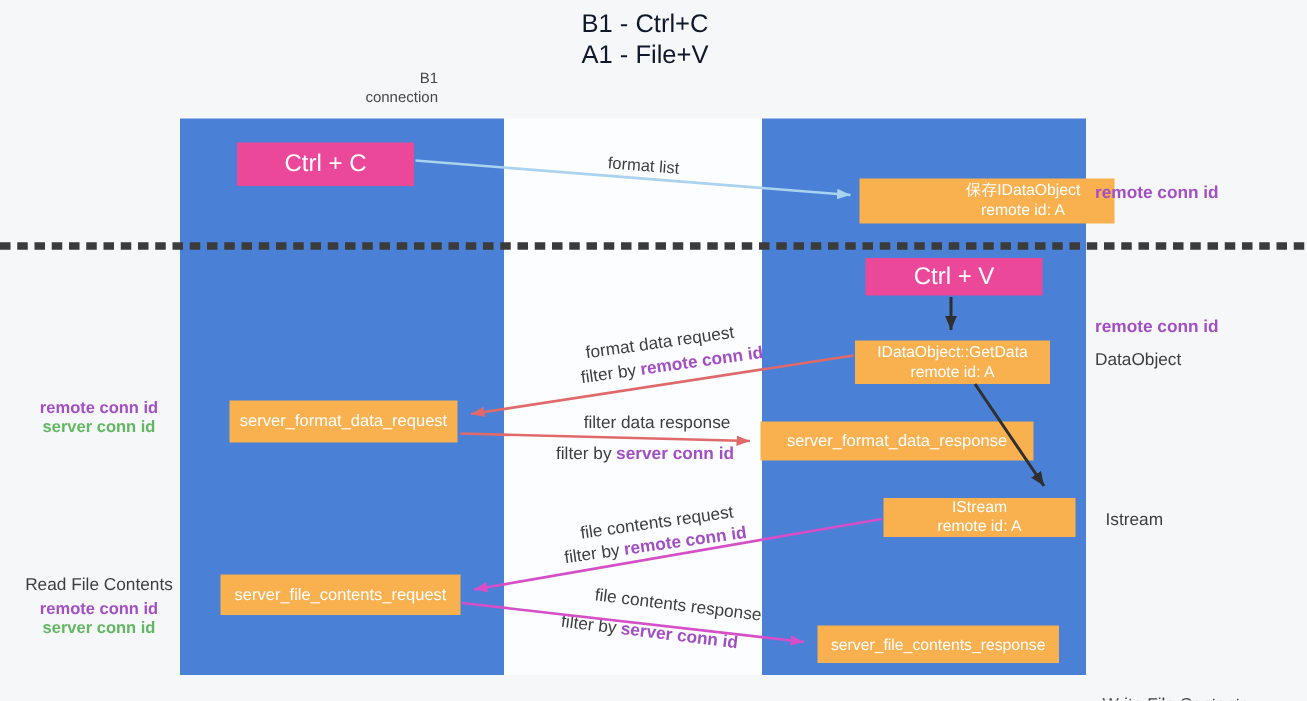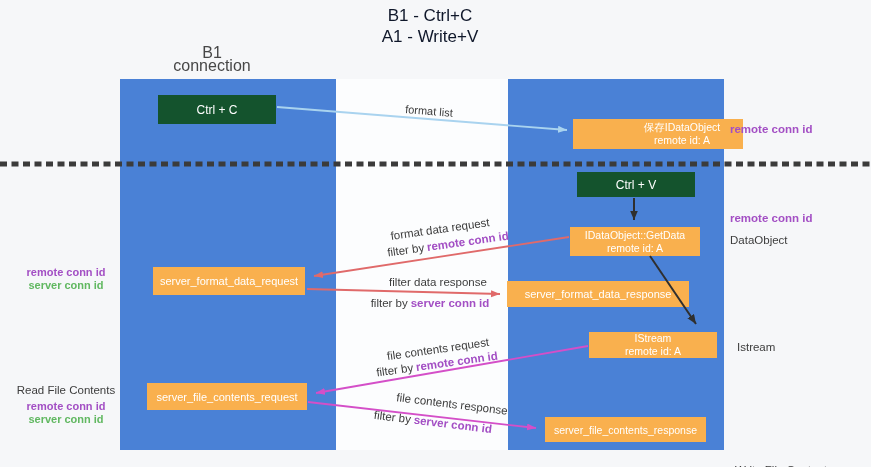"A1 - Write+V" div { text: Write+V -> File+V }
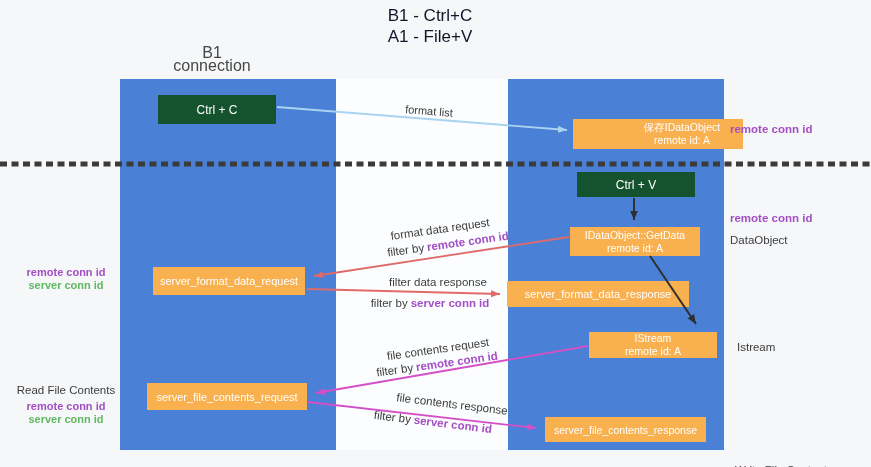"B1" .lanehdr { font-size: 16px -> 10px; text-align: center -> right }
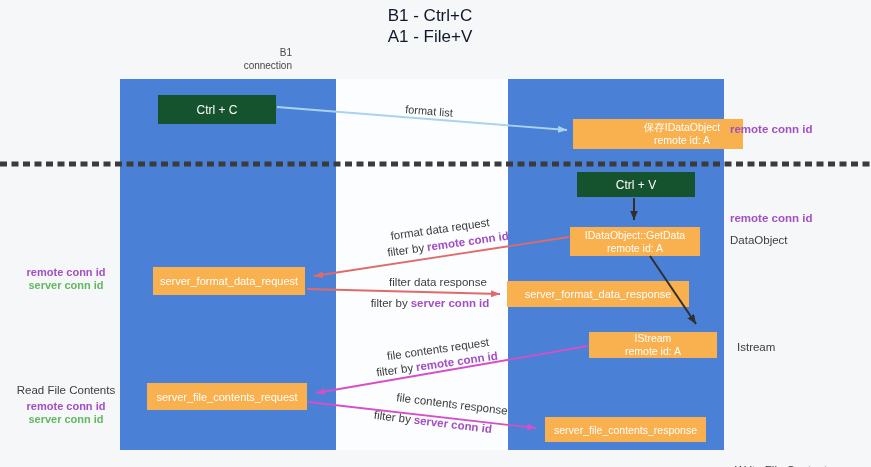"Ctrl + C" .green { background: #14532d -> #ec4899; font-size: 12px -> 16px }
